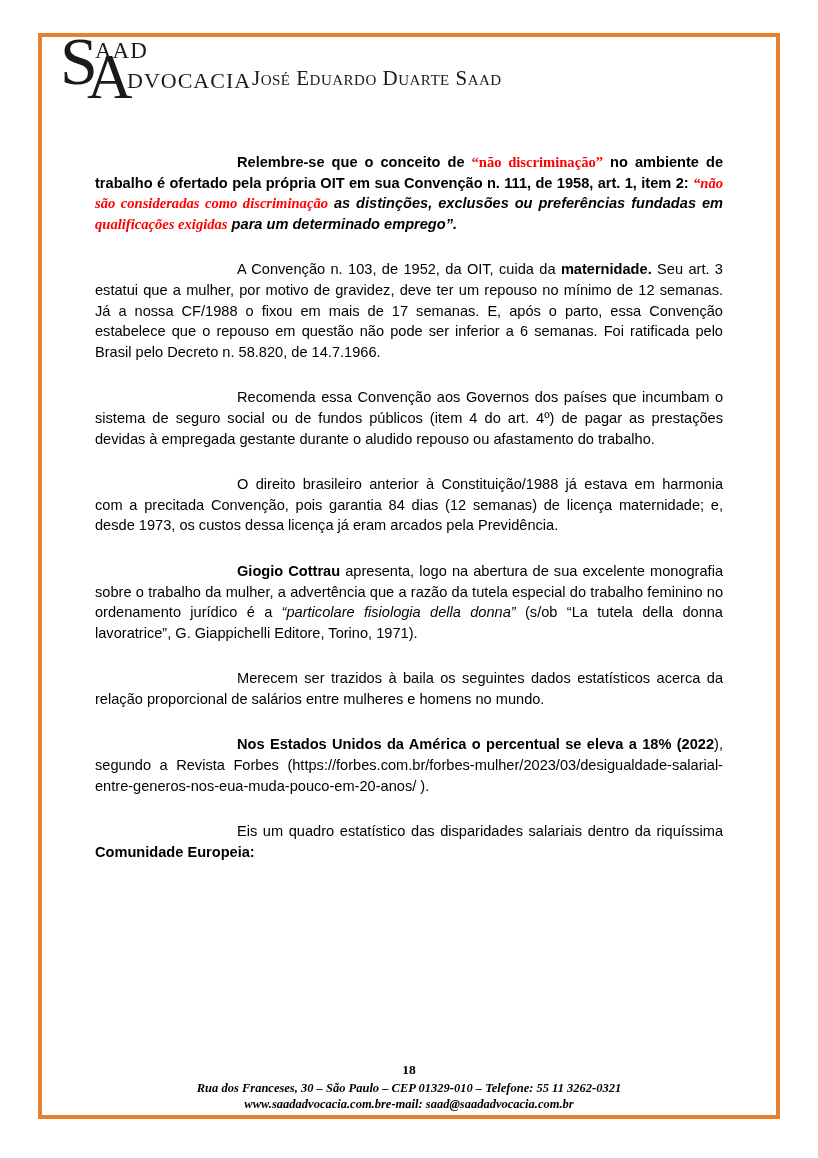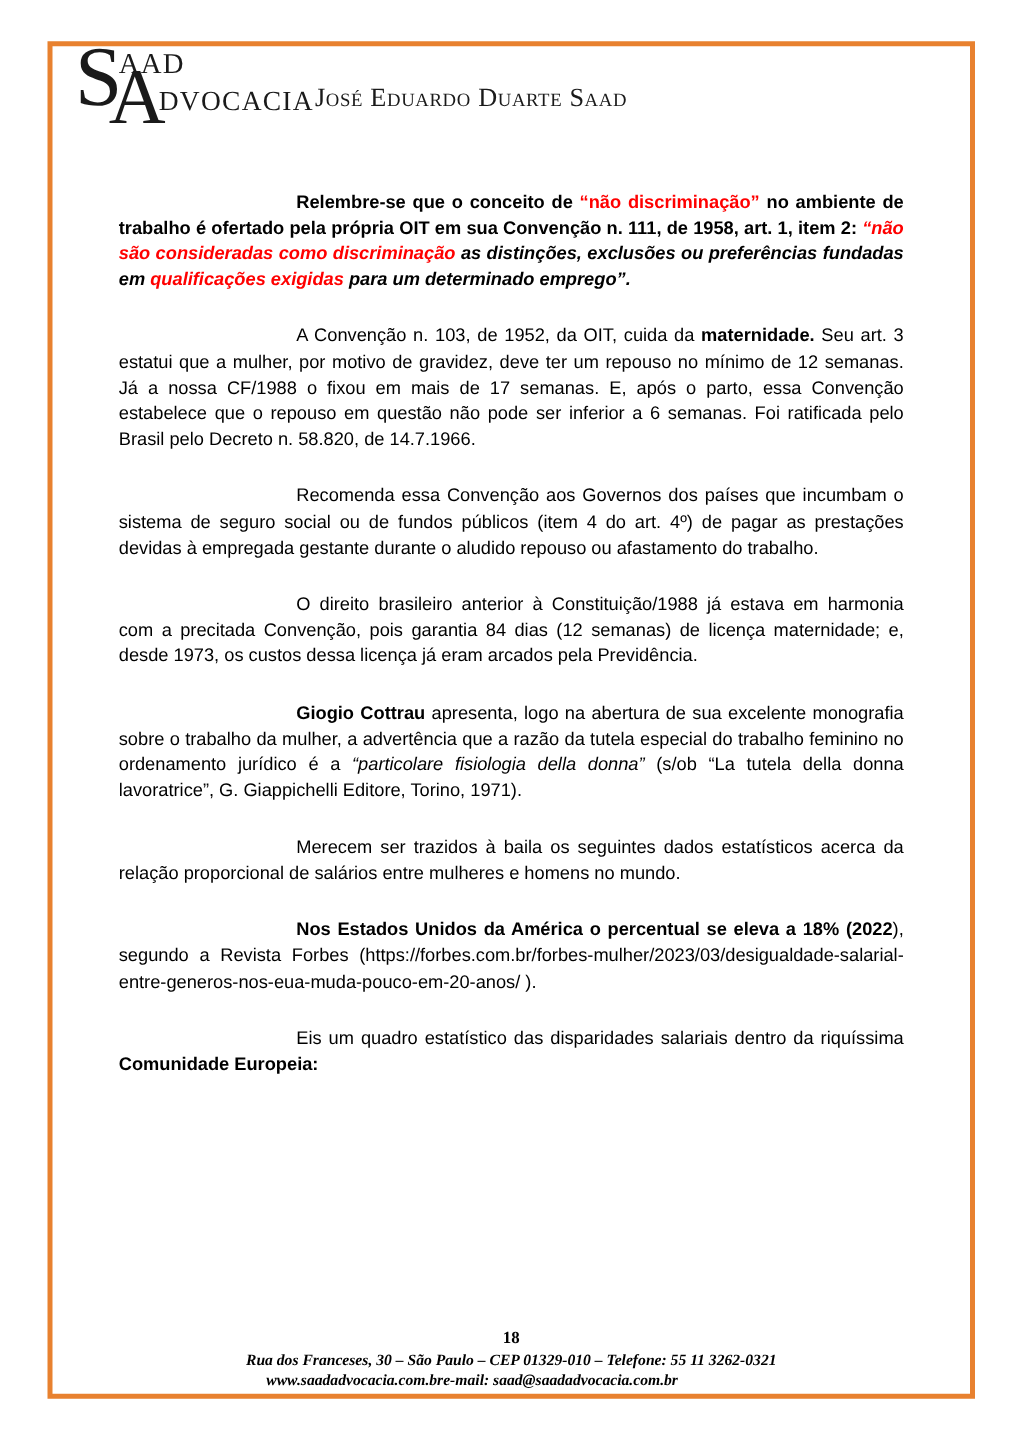"“não discriminação”" .para .red { font-family: none -> Liberation Serif, serif }
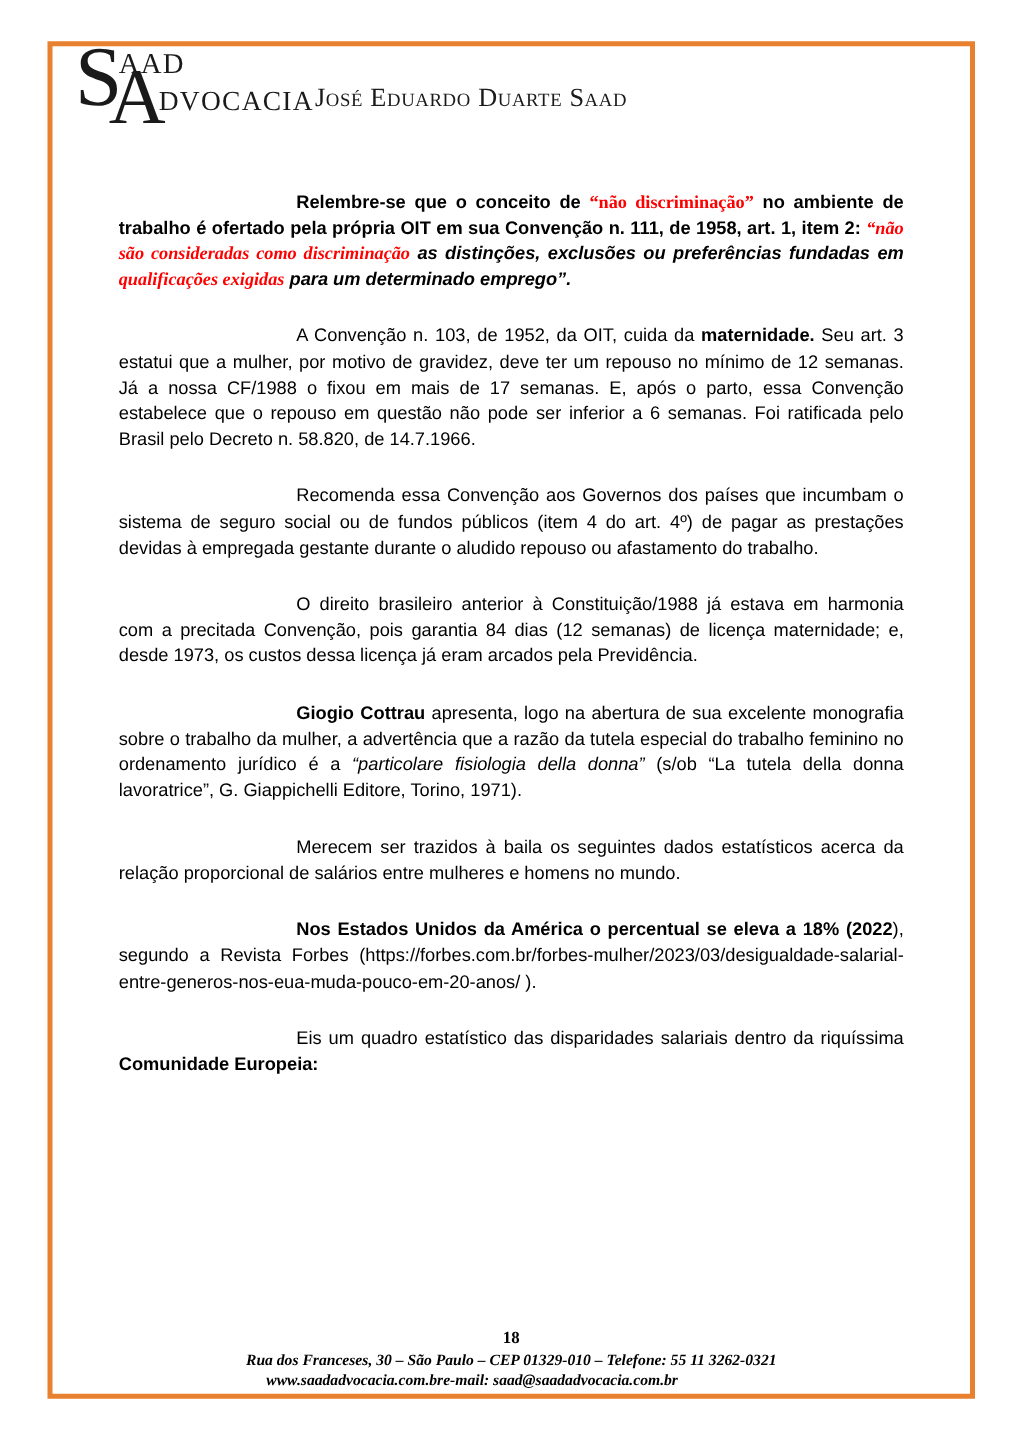"www.saadadvocacia.com.br" .contacts { justify-content: flex-start -> center }
